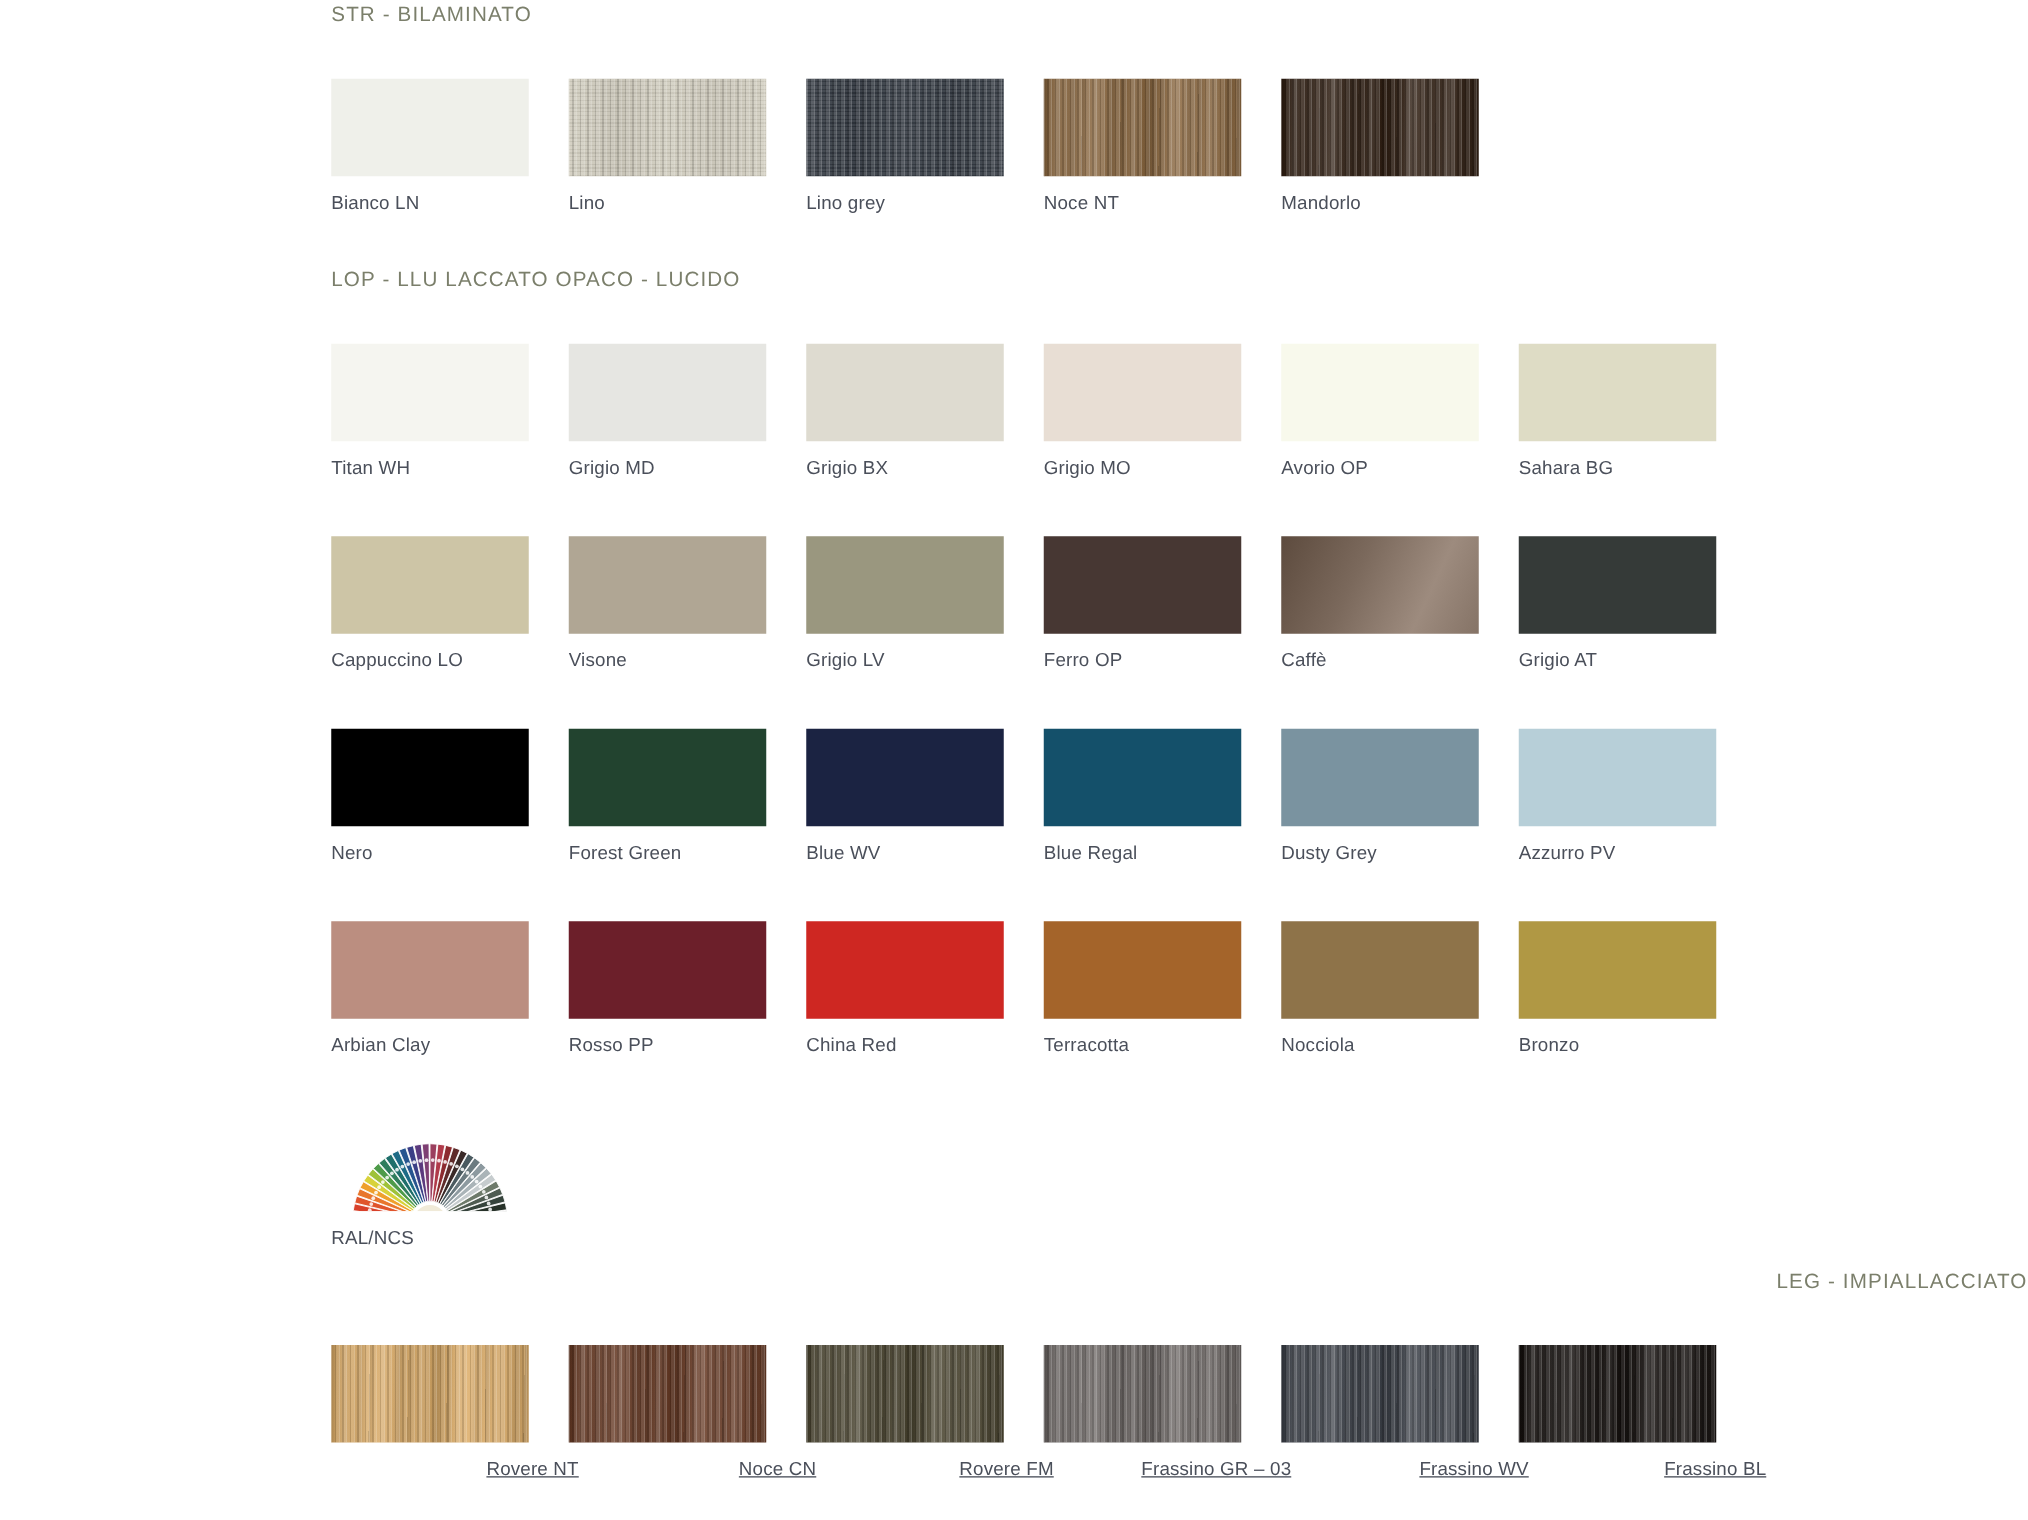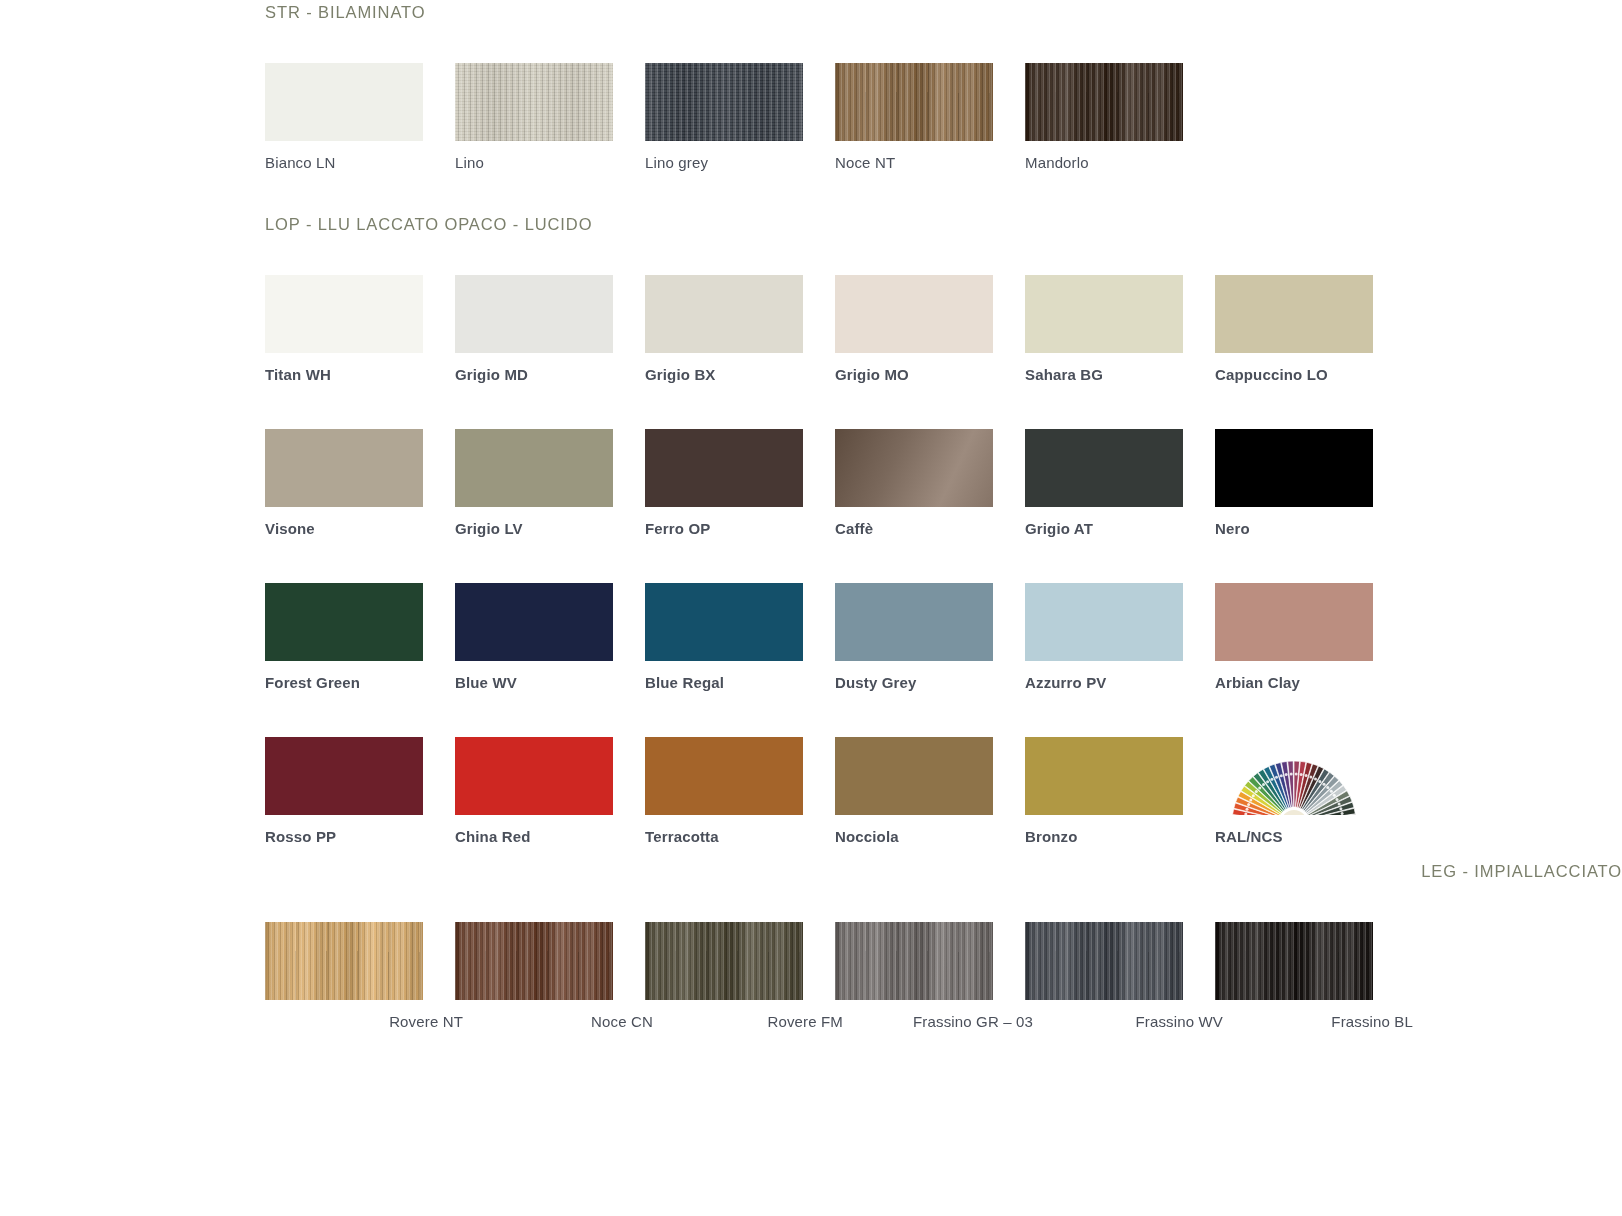"Titan WH" div.grid { font-weight: bold -> none }
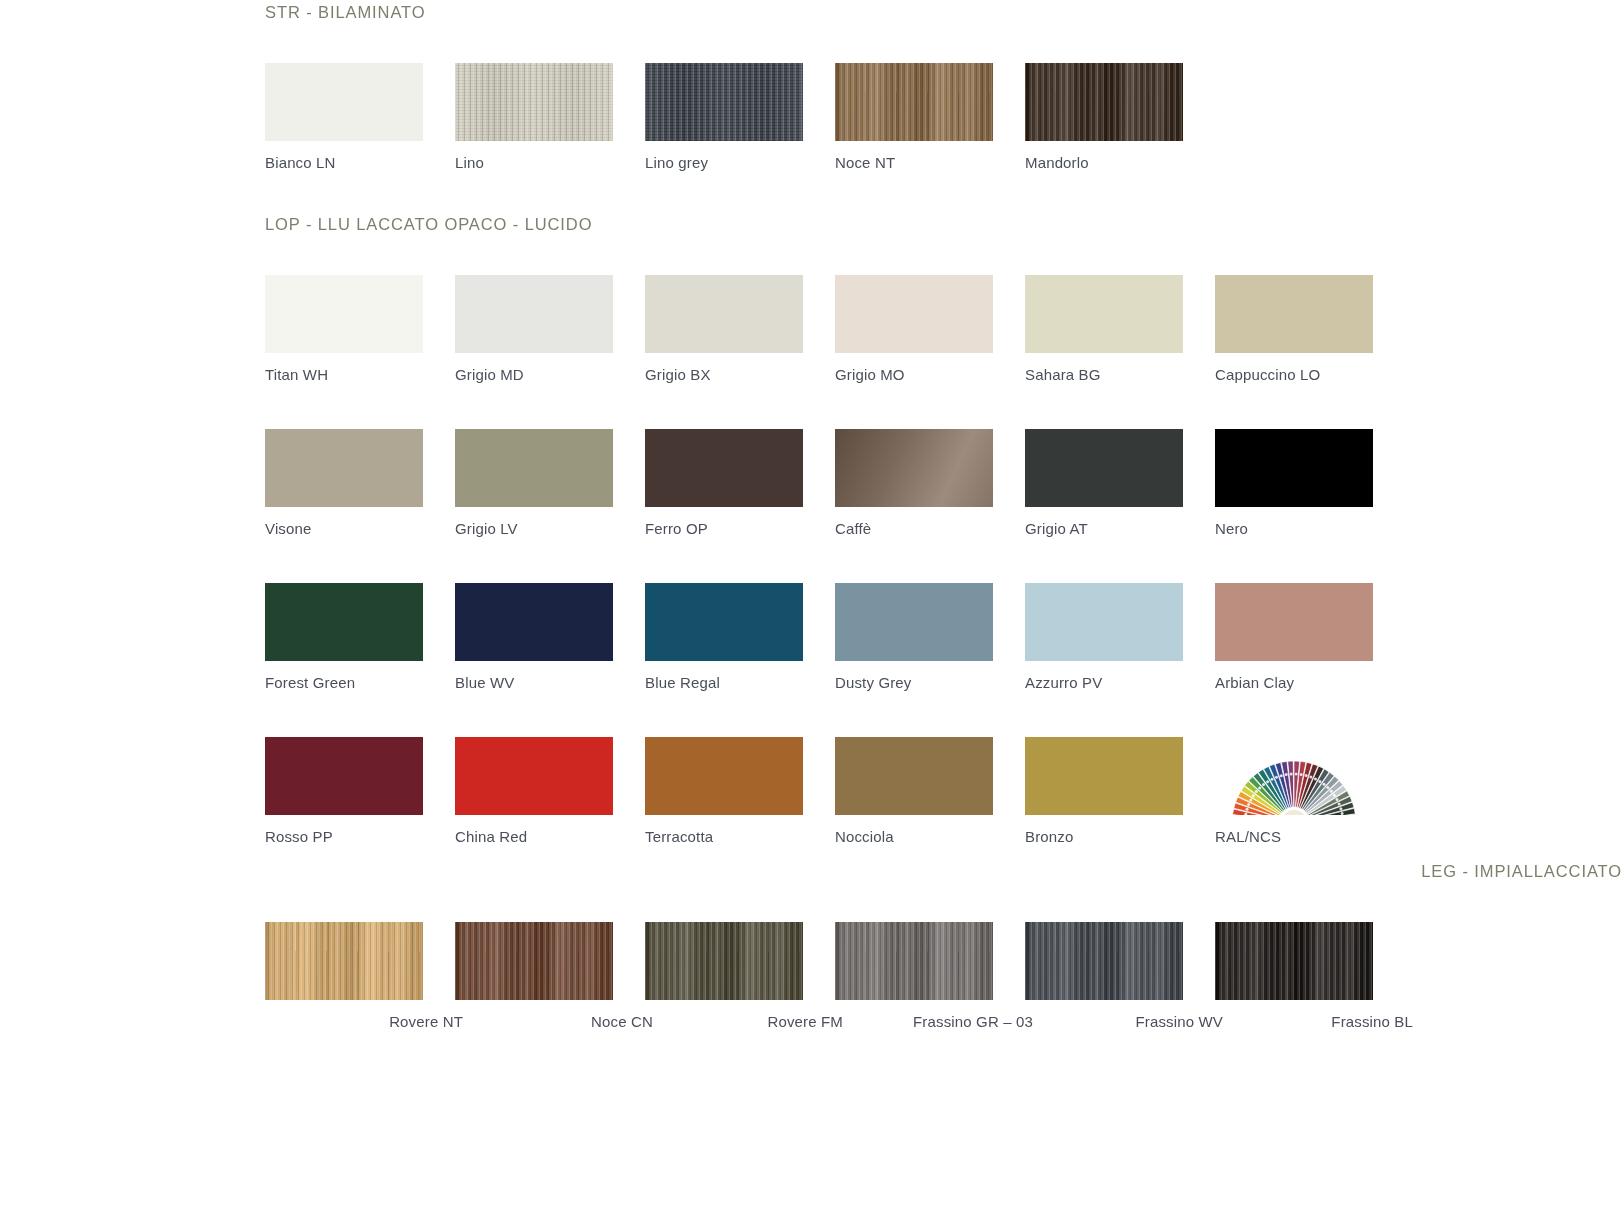"Avorio OP" div.swatch-cell { html: none -> <div> <div></div> <div>Avorio OP</div> </div> }
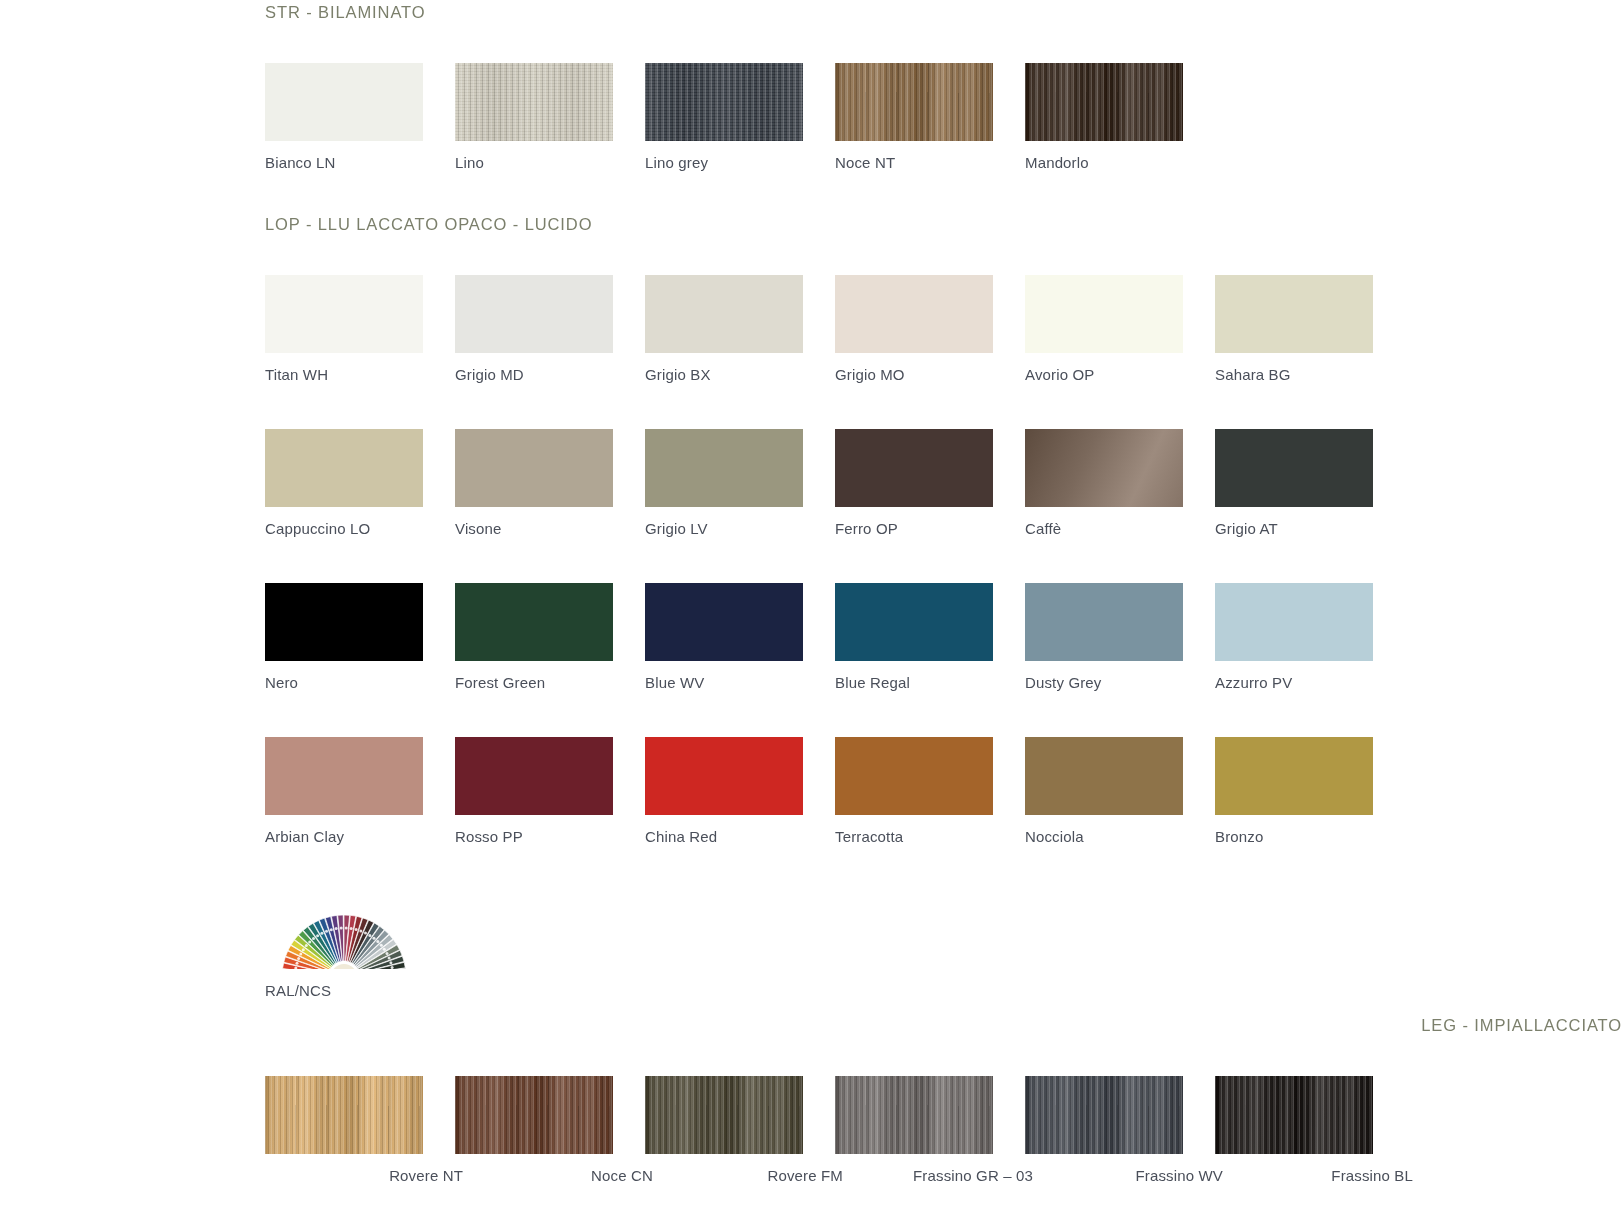"Rovere NT" div.grid { text-decoration: none -> underline }
